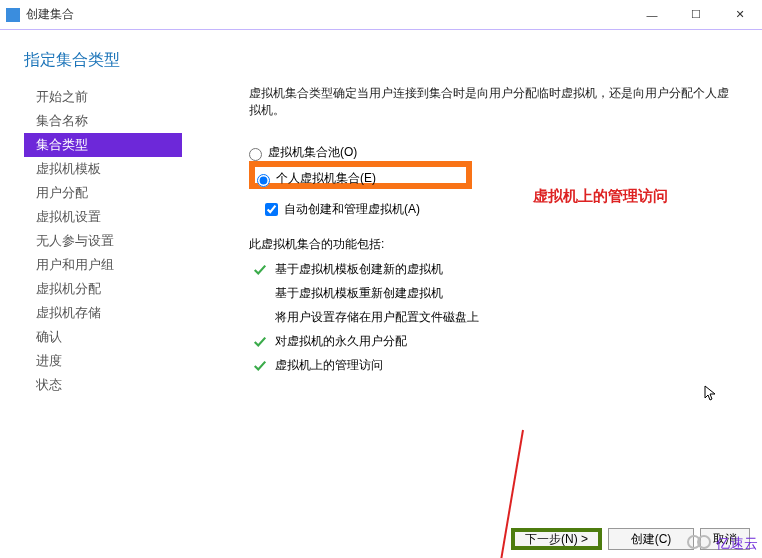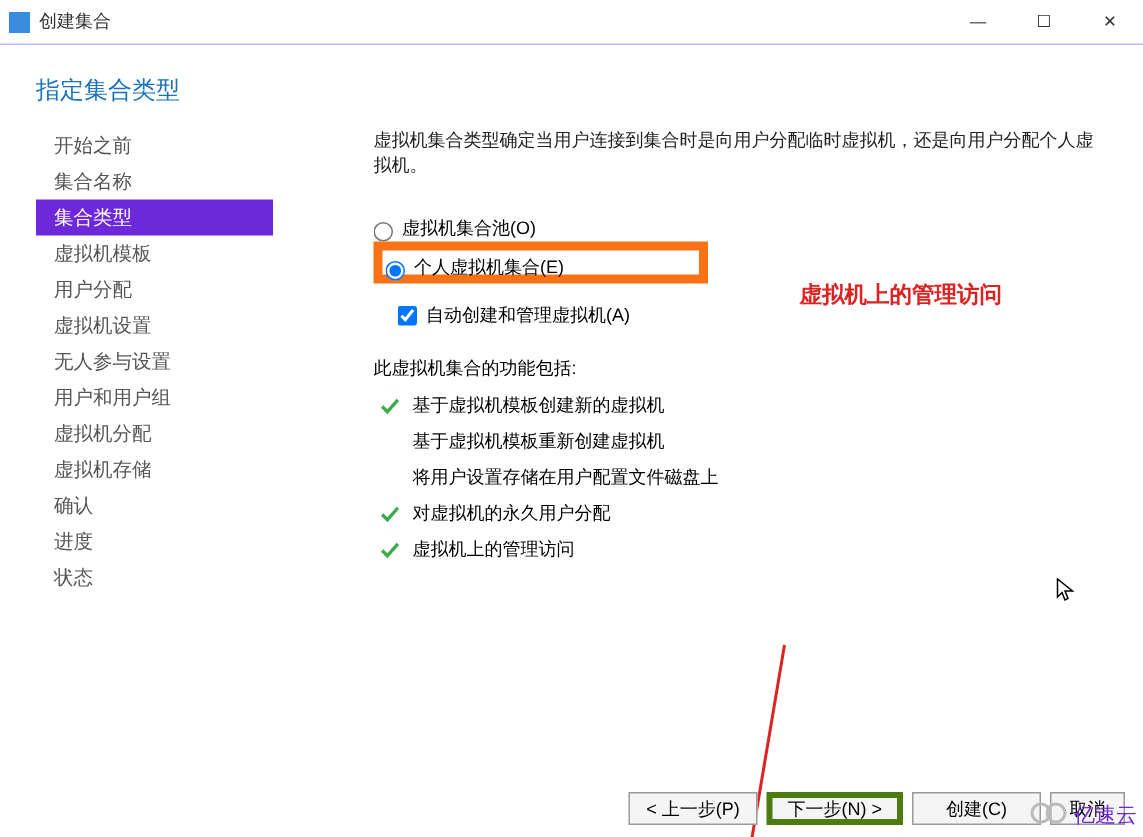"< 上一步(P)" button.btn { html: <button>&lt; 上一步(P)</button> -> none }
